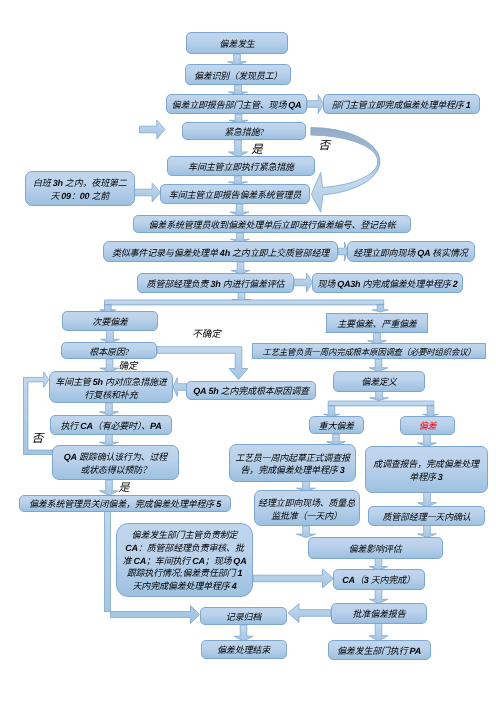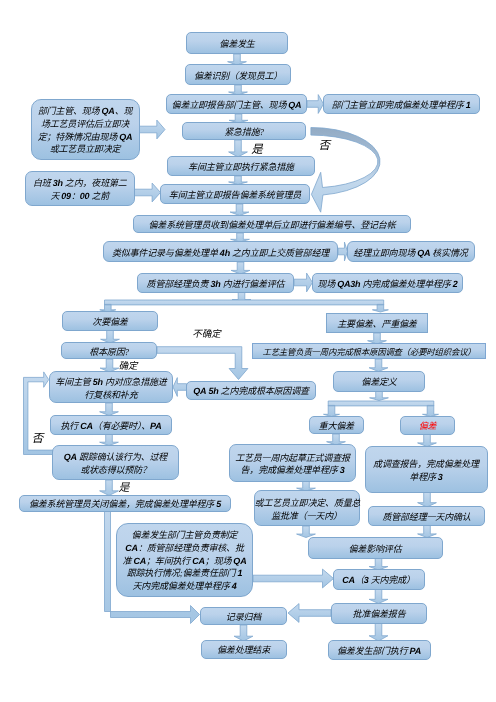"部门主管、现场 QA、现" div.box { html: <div> <div> <span><span>部门主管、现场 </span><span>QA</span><span>、现</span></span> <span><span>场工艺员评估后立即决</span></span> <span><span>定；特殊情况由现场 </span><span>QA</span></span> <span><span>或工艺员立即决定</span></span> </div> </div> -> none }
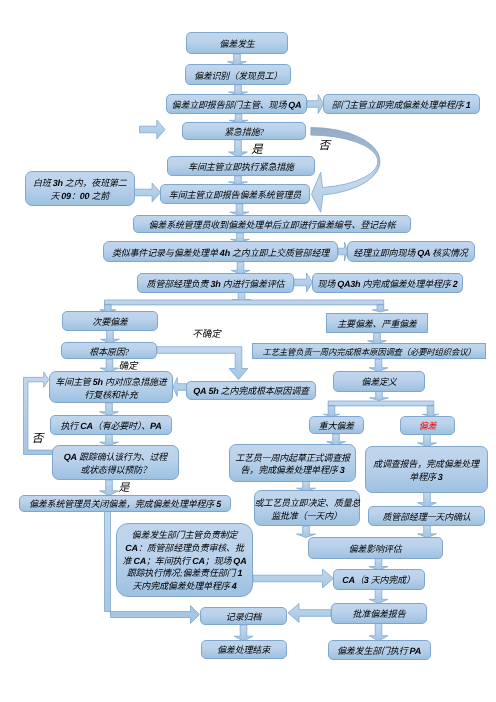"或工艺员立即决定、质量总" span.rt { text: 或工艺员立即决定 -> 经理立即向现场 }
